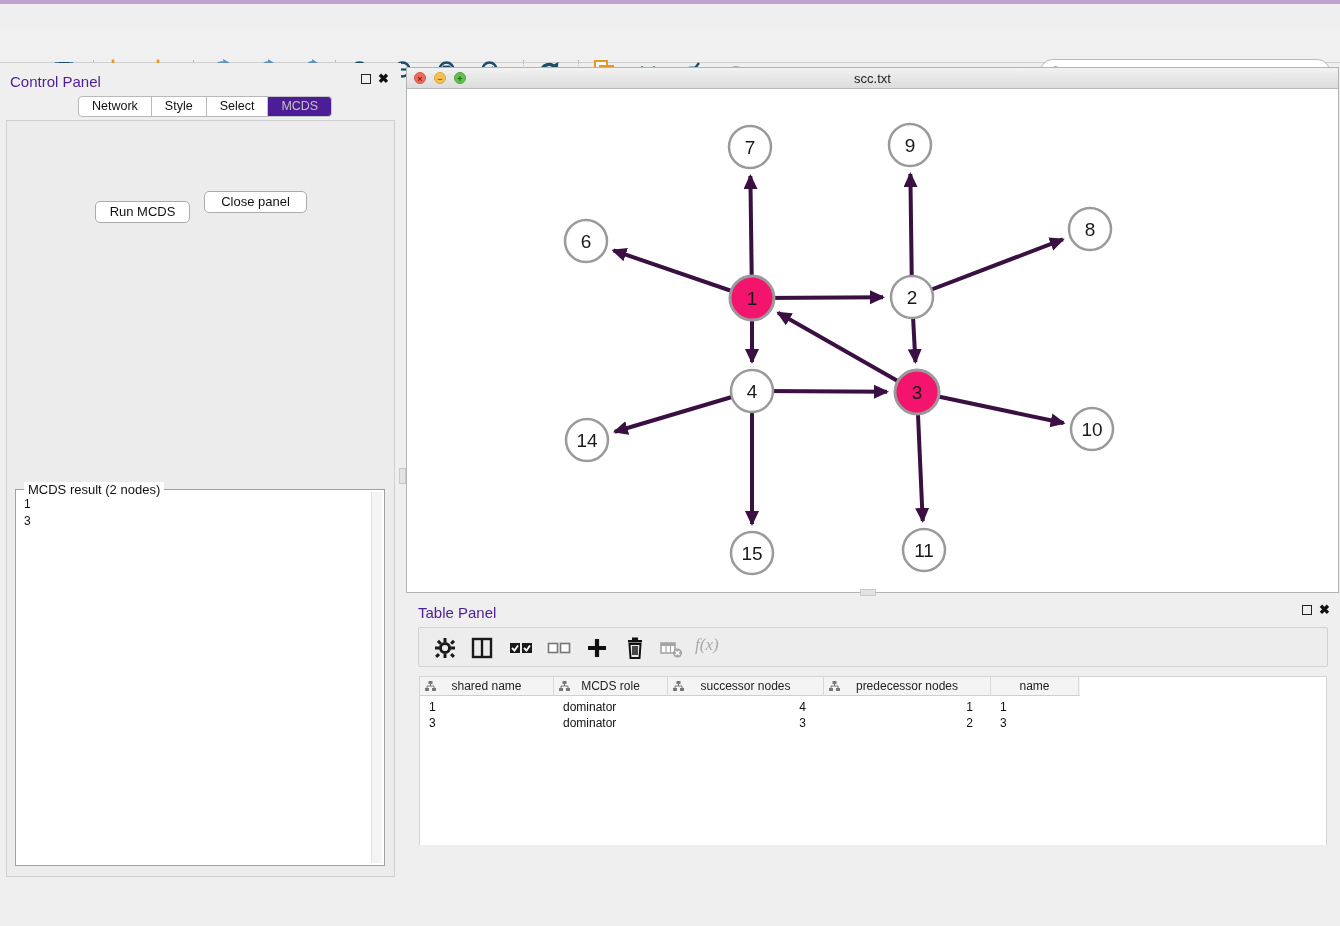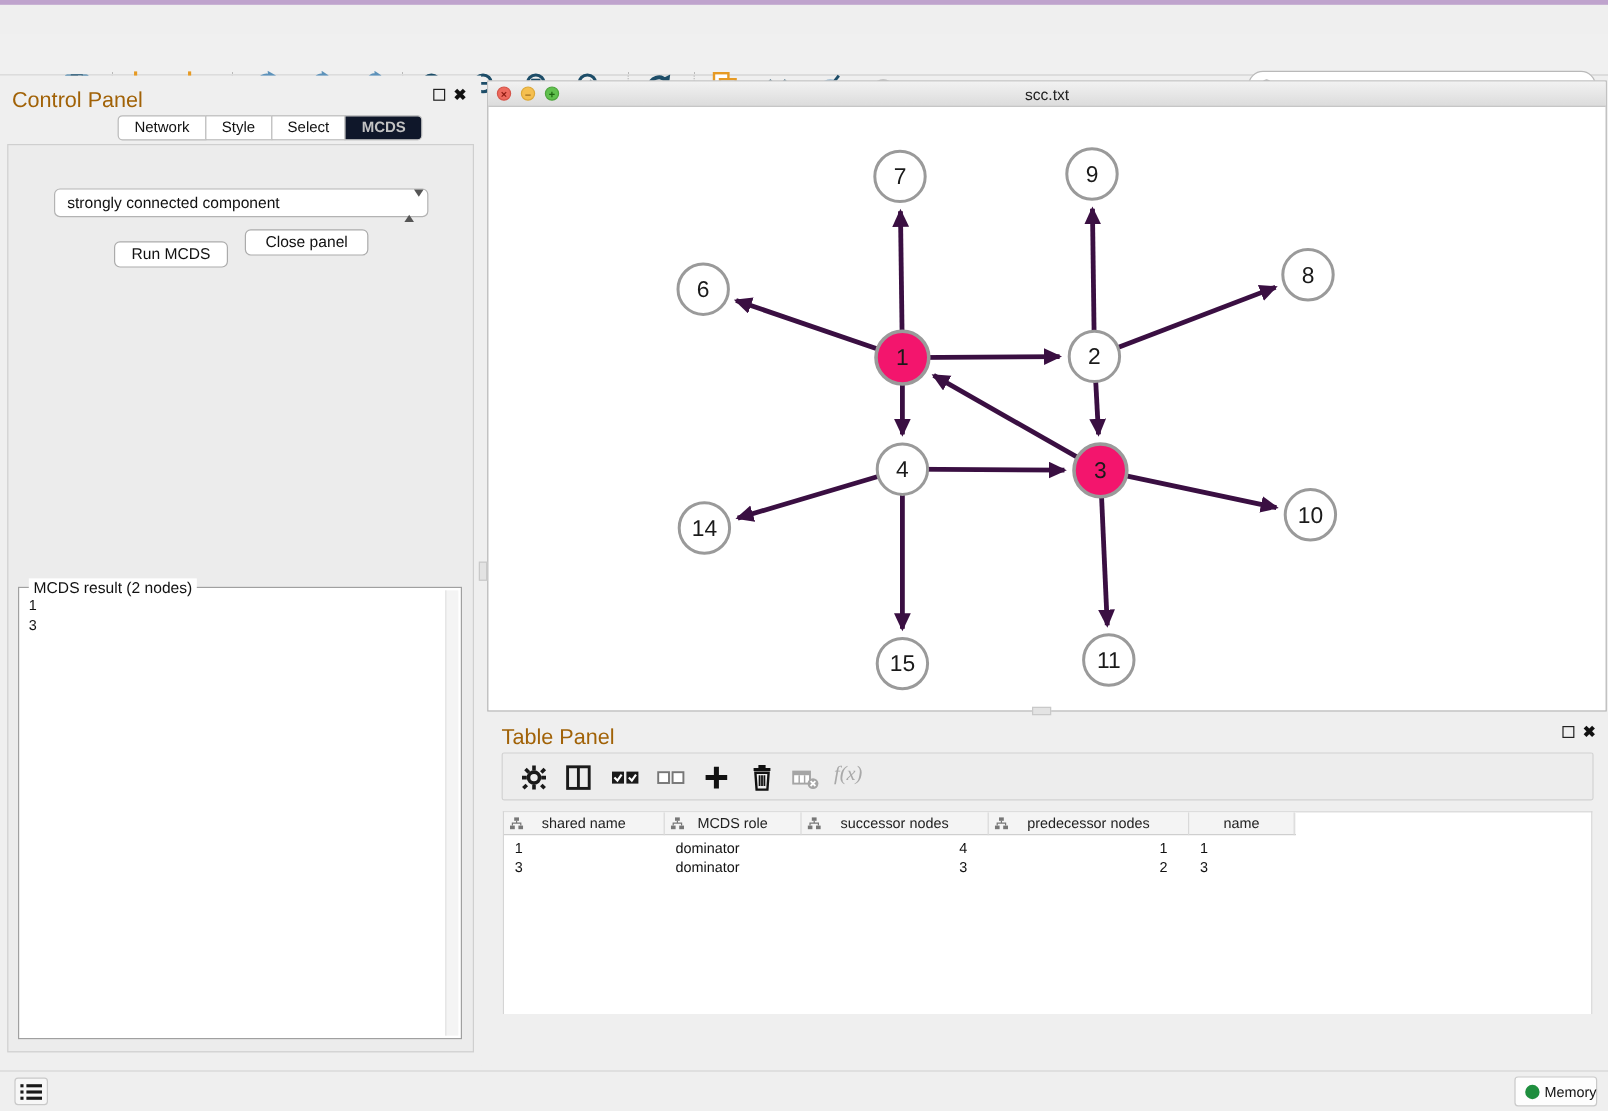"Control Panel" .panel-title { color: #a16207 -> #4c1d95; font-size: 18px -> 15px }
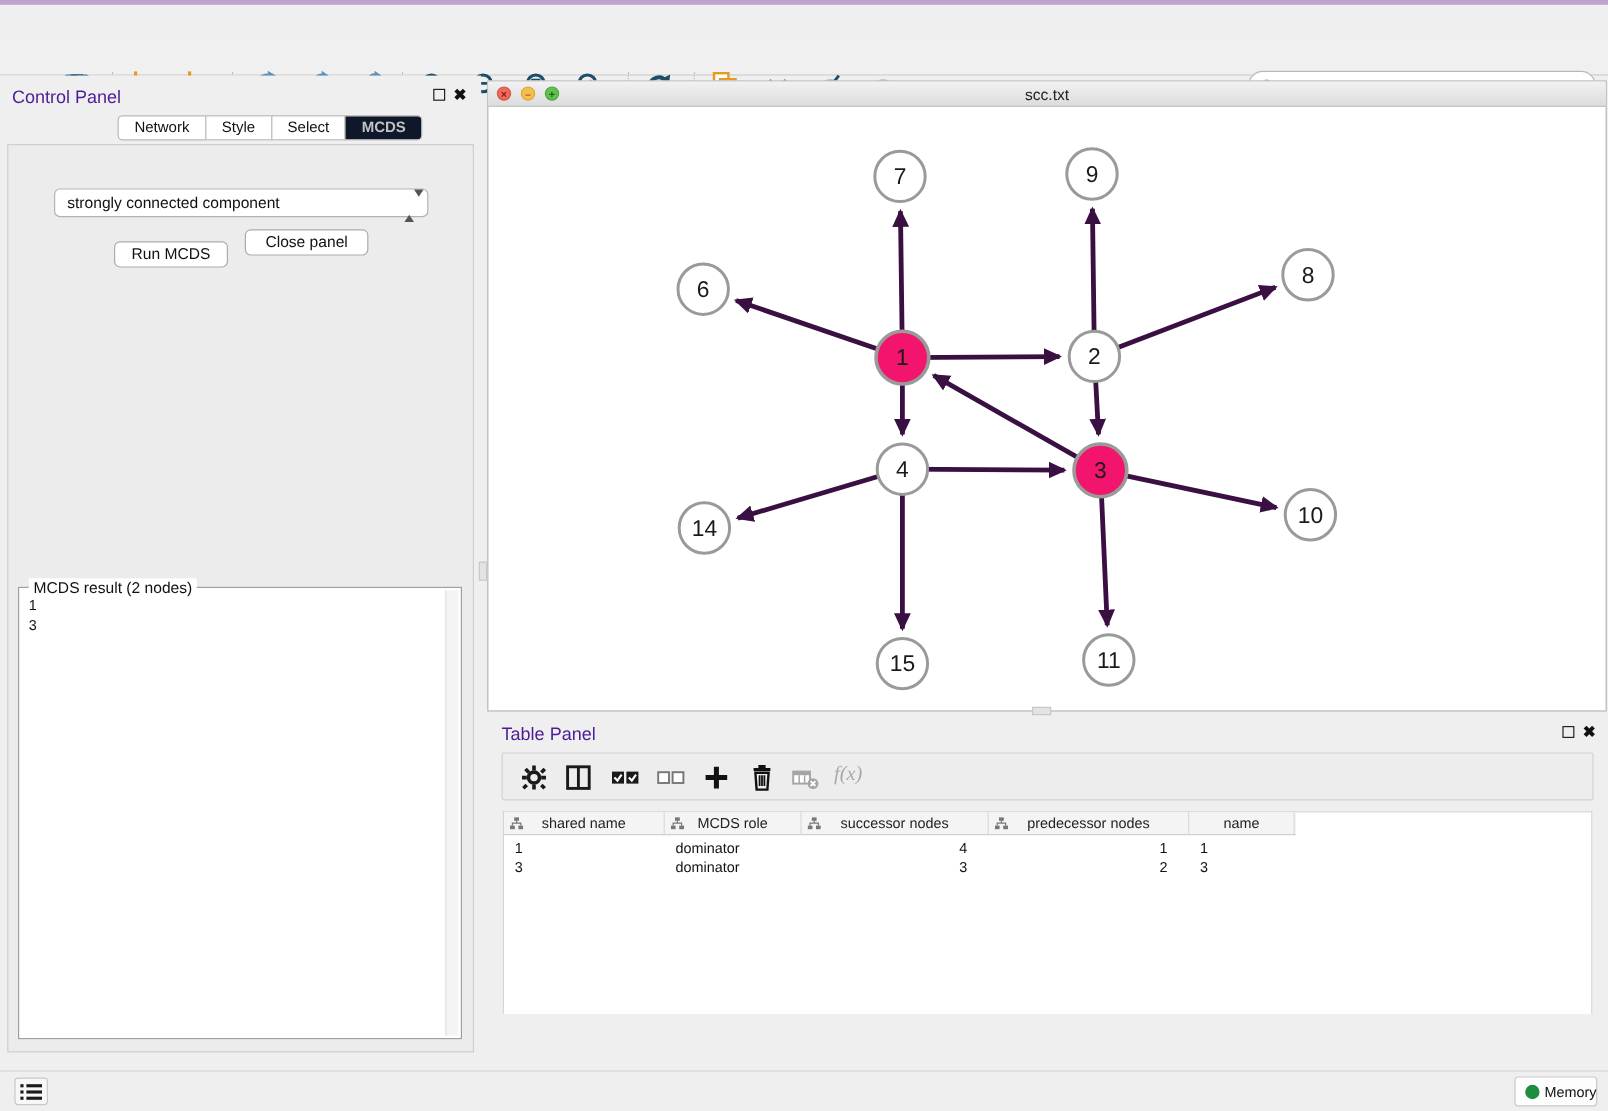"Network" .tabsrow { margin-left: 20px -> none }
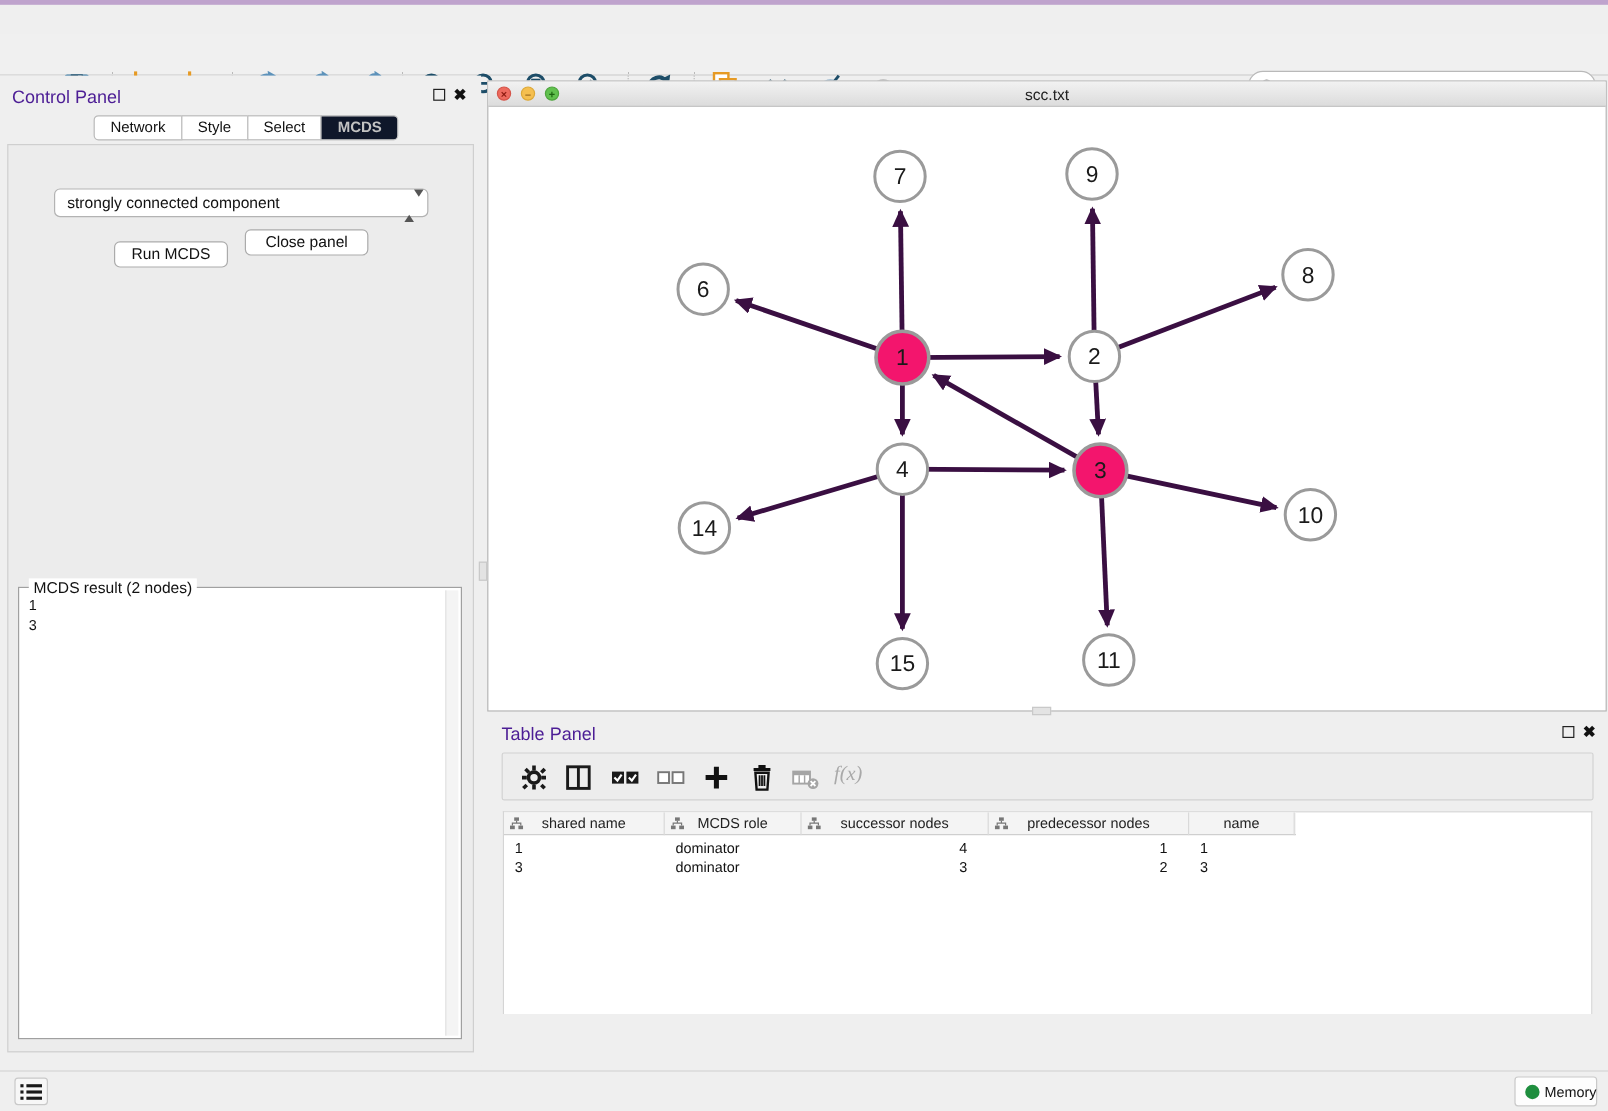"MCDS" .tab.sel-dis { background: #0f172a -> #4c1d95; font-weight: bold -> none }
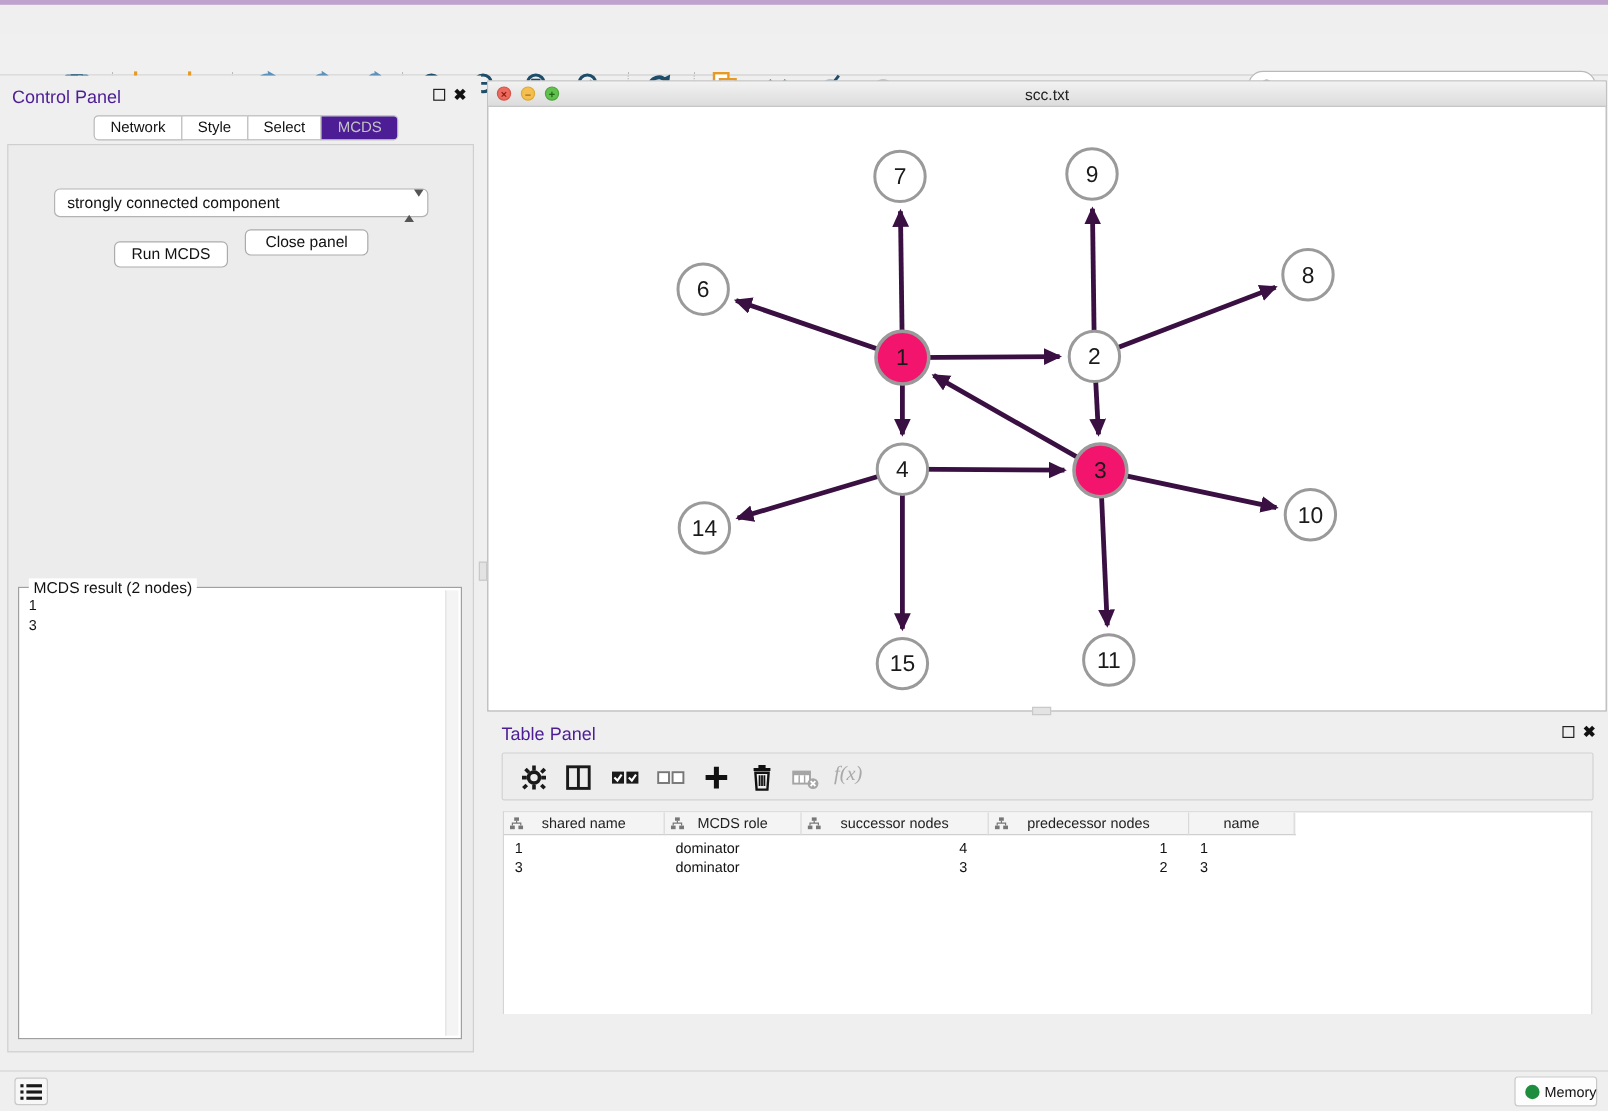"strongly connected component" div.dropdown { html: <div> <span>strongly connected component</span> <span><span></span><span></span></span> </div> -> none }
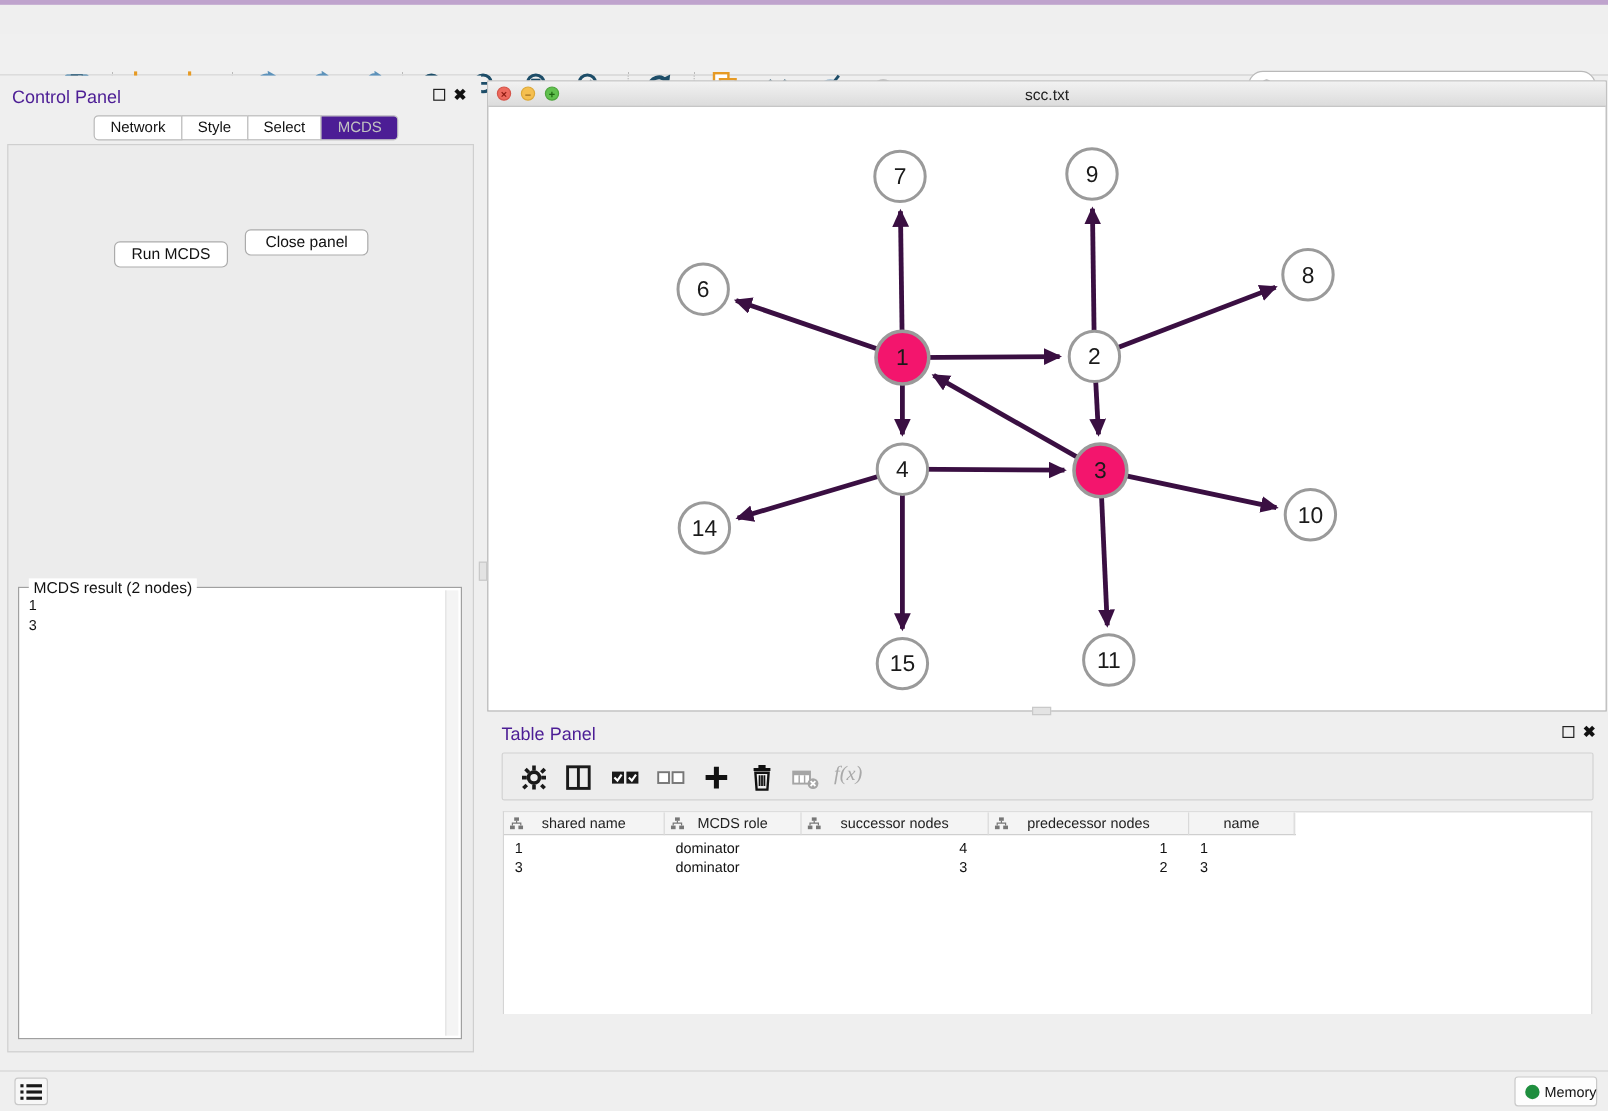"Memory" div.abs { html: <div> <div> <svg> <g> <rect></rect> <rect></rect> <rect></rect> <rect></rect> <rect></rect> <rect></rect> </g> </svg> </div> <div> <span></span> <span>Memory</span> </div> </div> -> none }
